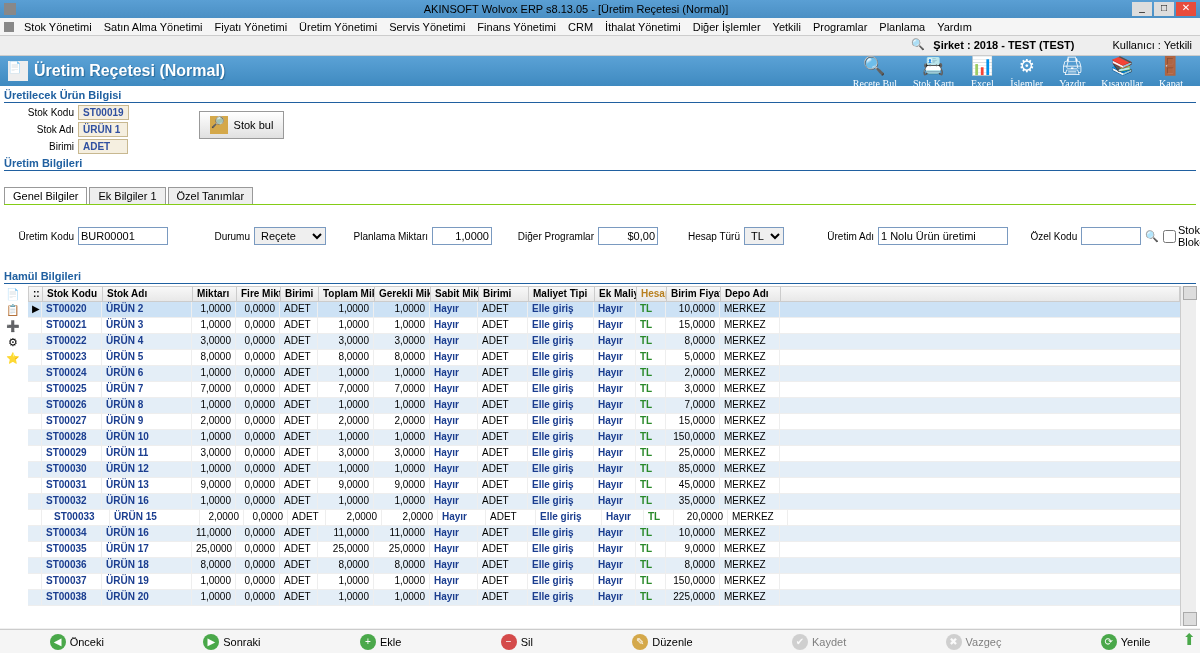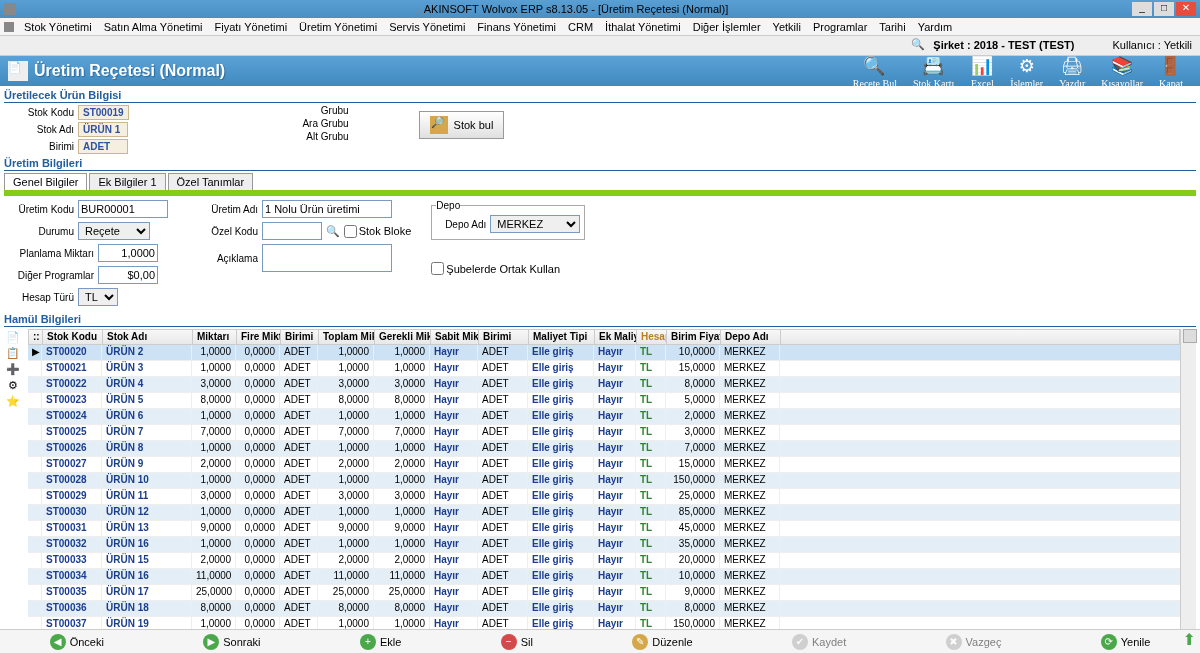"Tarihi" span.menu { text: Tarihi -> Planlama }
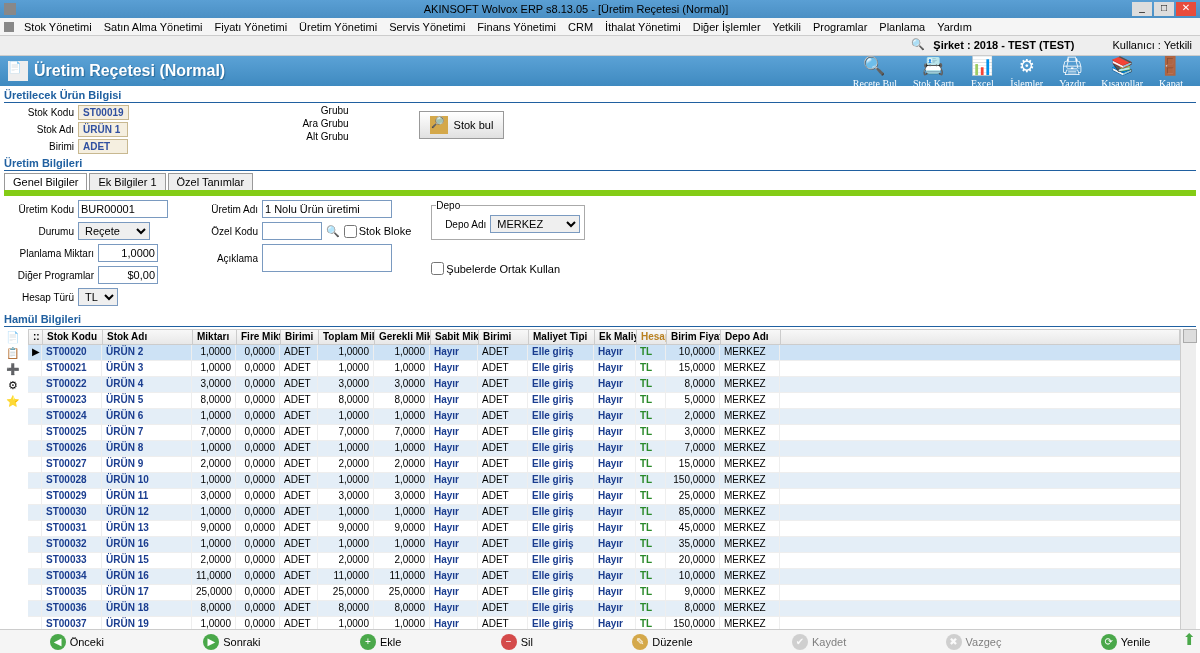"Grubu" div { html: <div> <div> <span>Grubu</span> </div> <div> <span>Ara Grubu</span> </div> <div> <span>Alt Grubu</span> </div> </div> -> none }
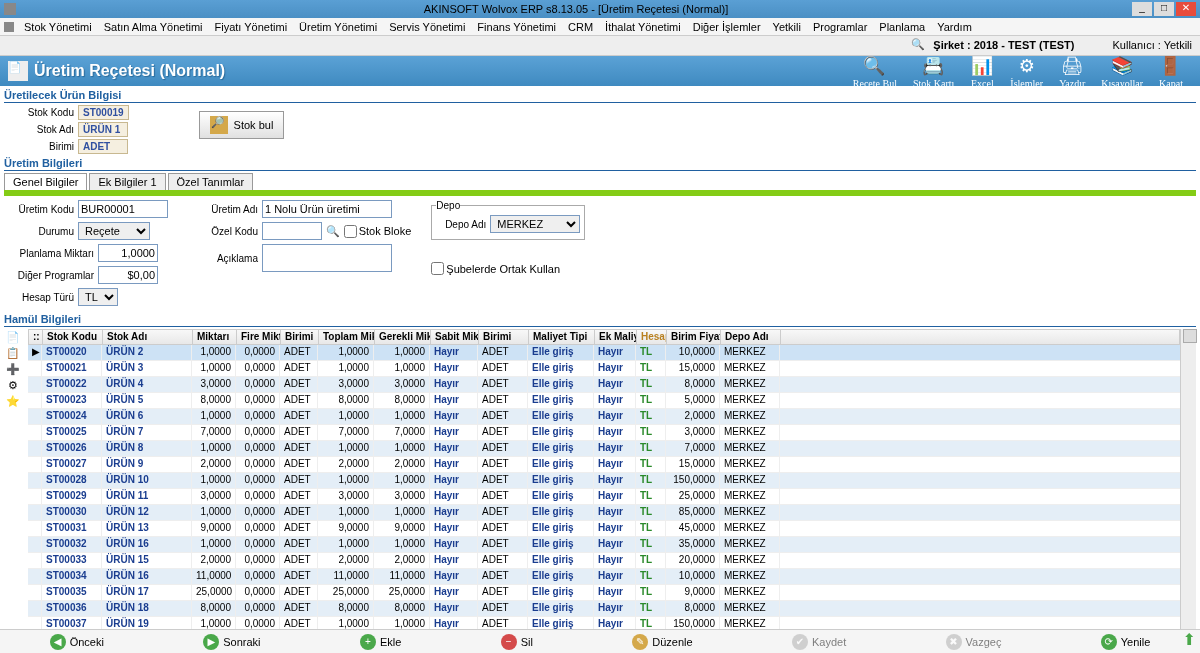"Genel Bilgiler" .subtabs { border-bottom: 6px solid #84cc16 -> 1px solid #84cc16; margin-top: 2px -> 16px }
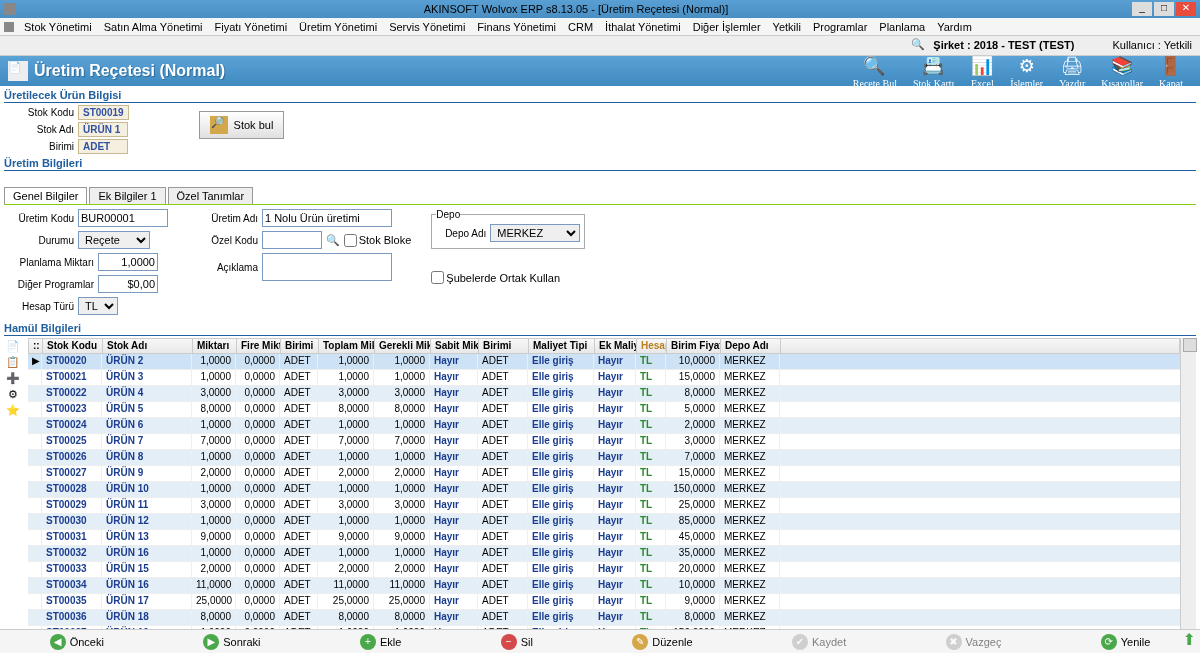"Üretim Kodu" .form-col { flex-direction: column -> row; gap: 2px -> 12px }
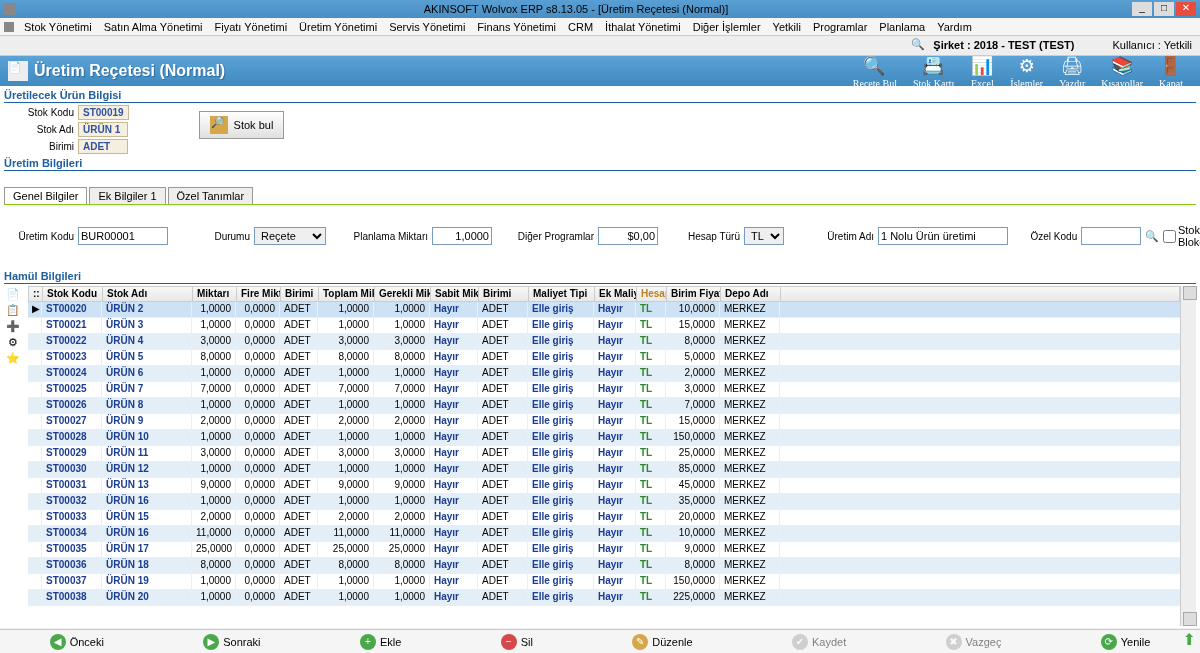"ST00033" div.gc { margin-left: none -> 8px }
